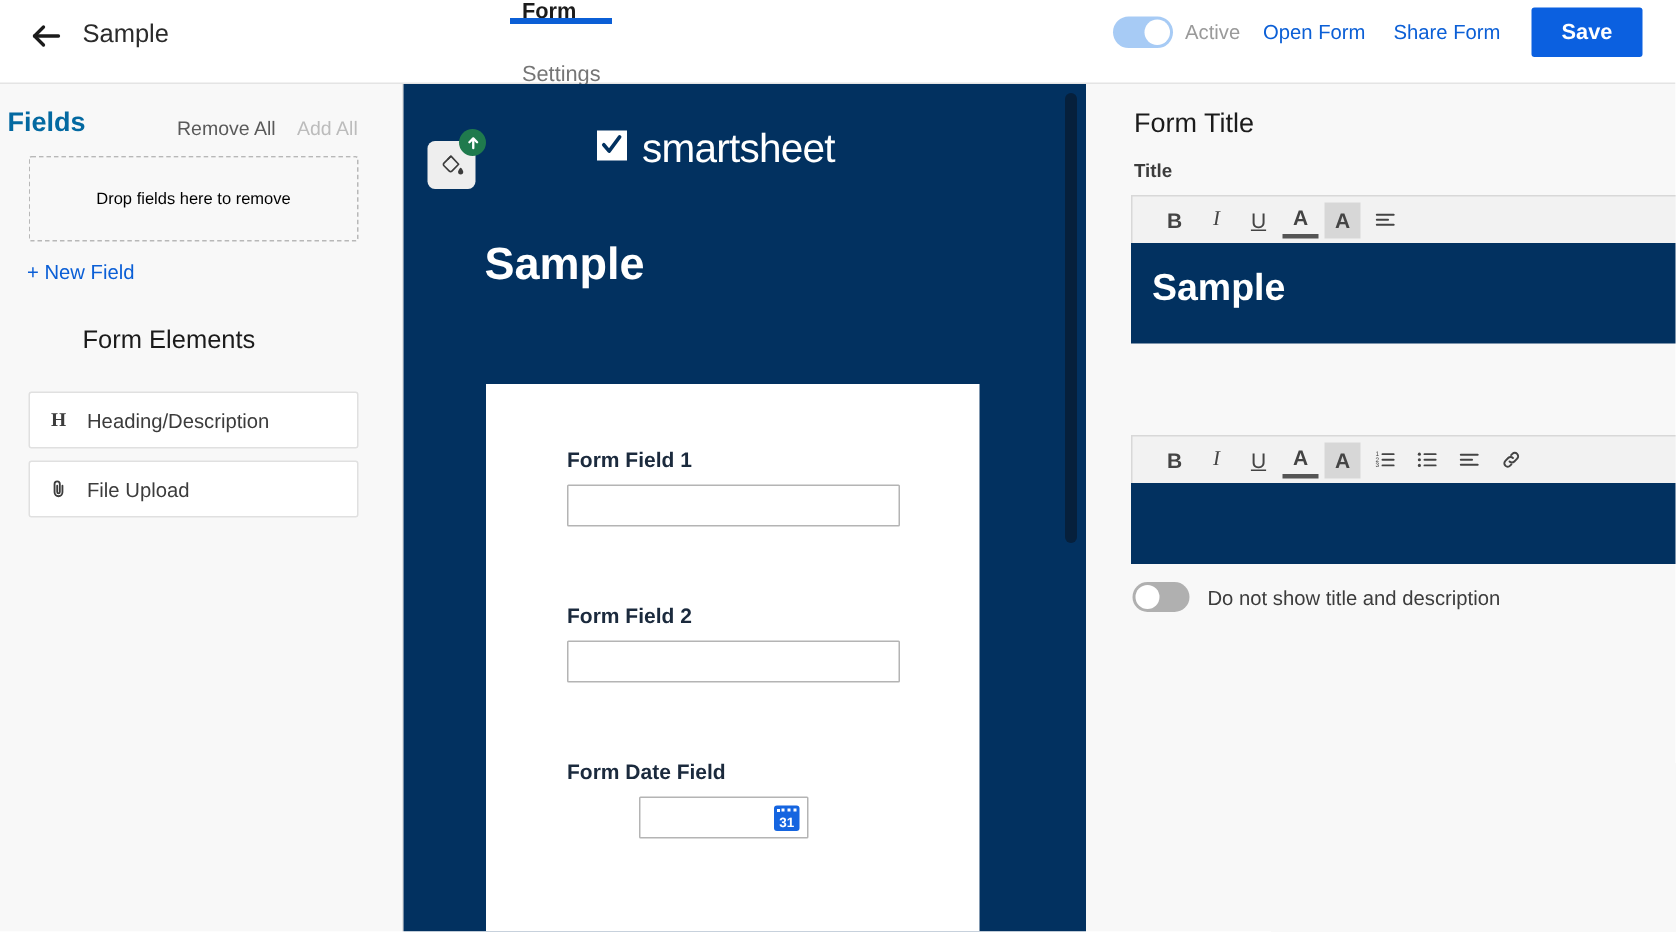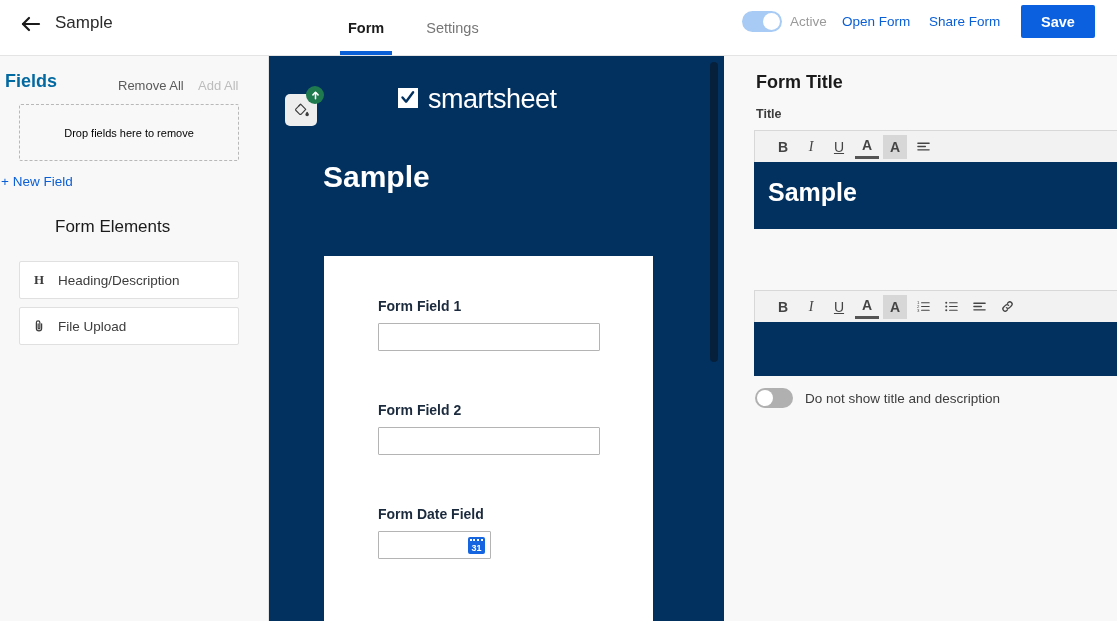"Form" .tabs { flex-direction: none -> column }
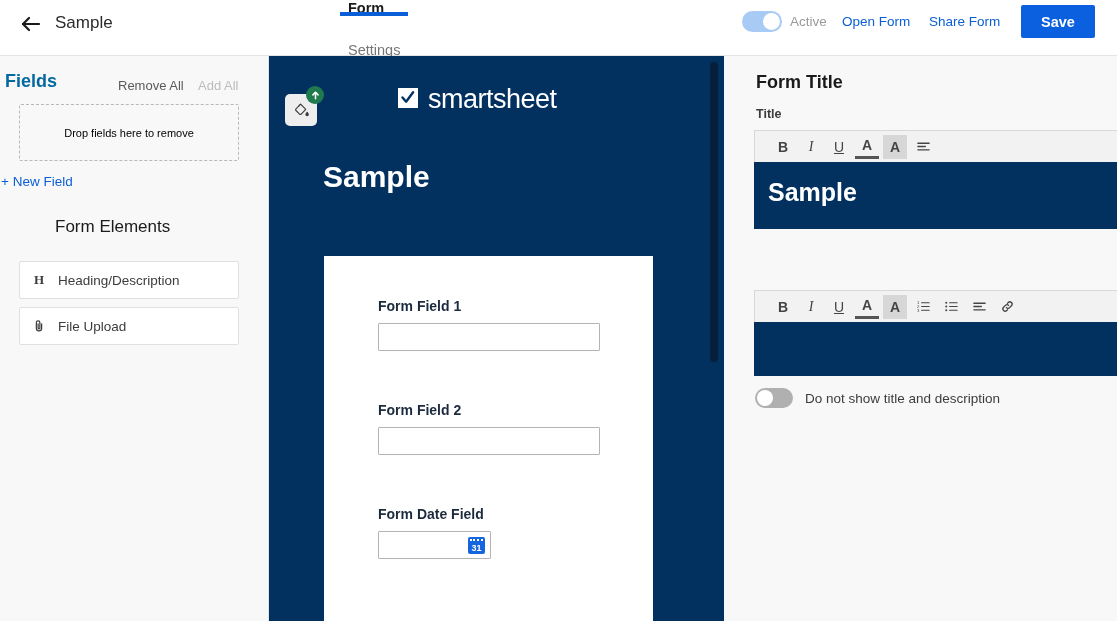"Form Title" .rp-h1 { font-weight: bold -> normal }
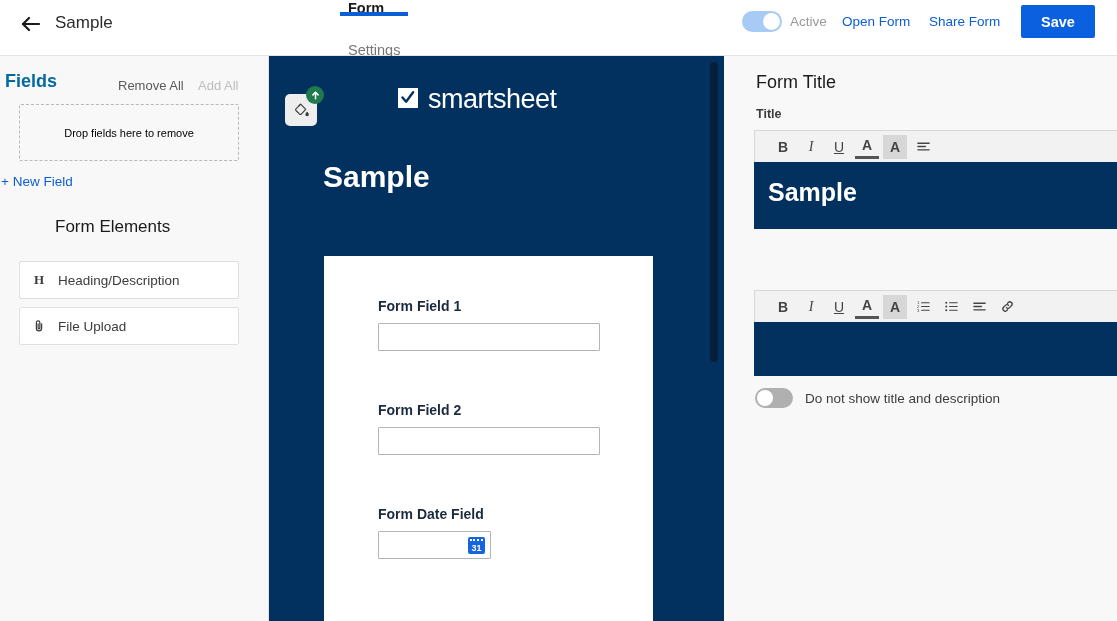"+ New Field" .new-field { left: 1px -> 18px }
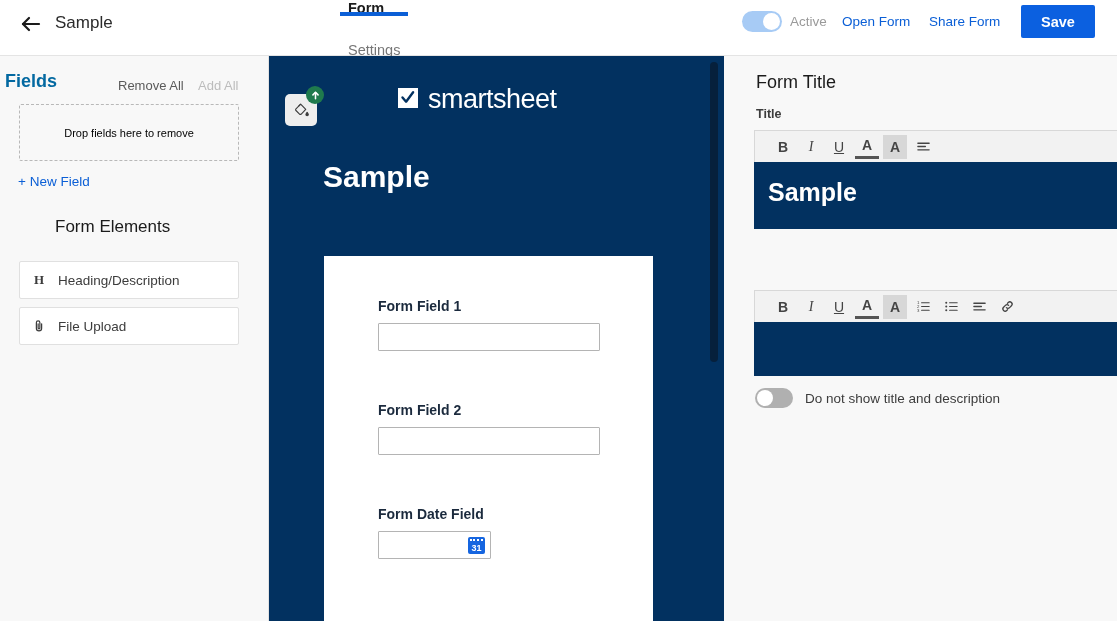"31" .fld-input.date { margin-left: none -> 48px }
